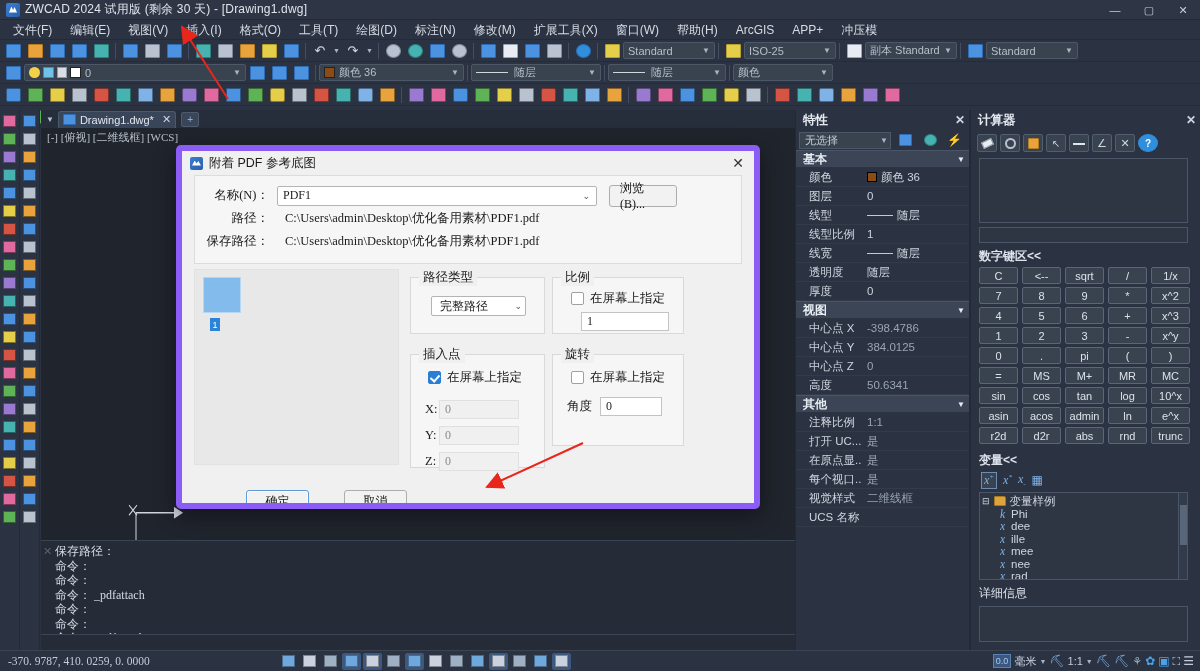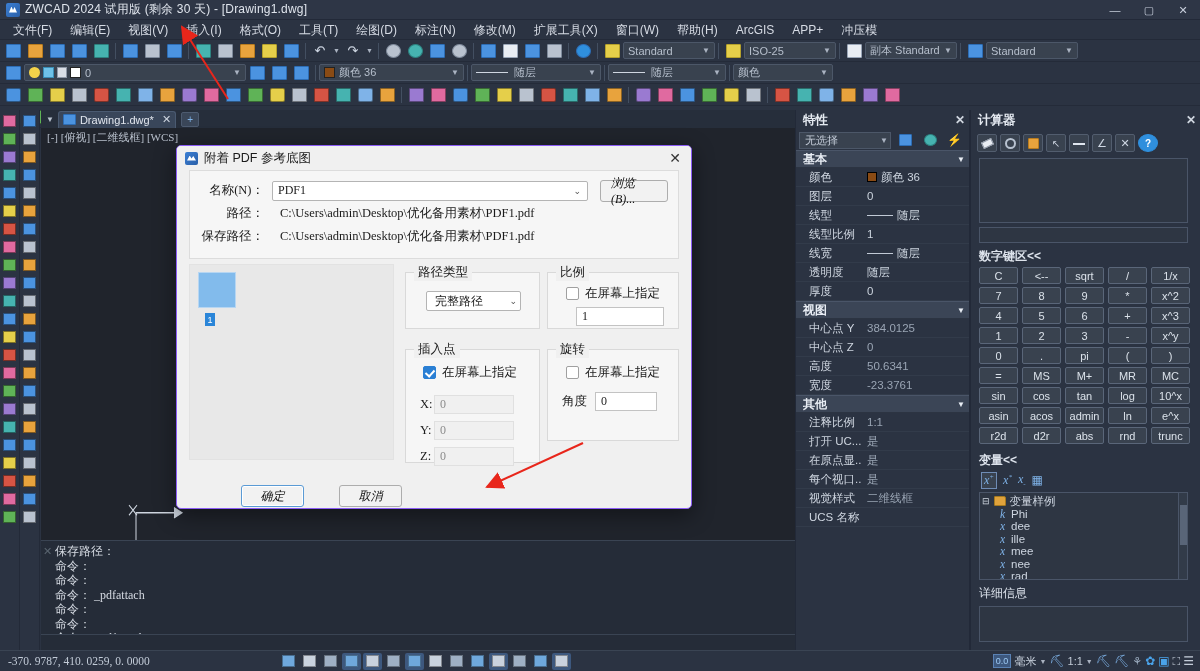"附着 PDF 参考底图" .dialog { border: 1px solid #8b5cf6 -> 6px solid #8b5cf6; width: 516px -> 584px }
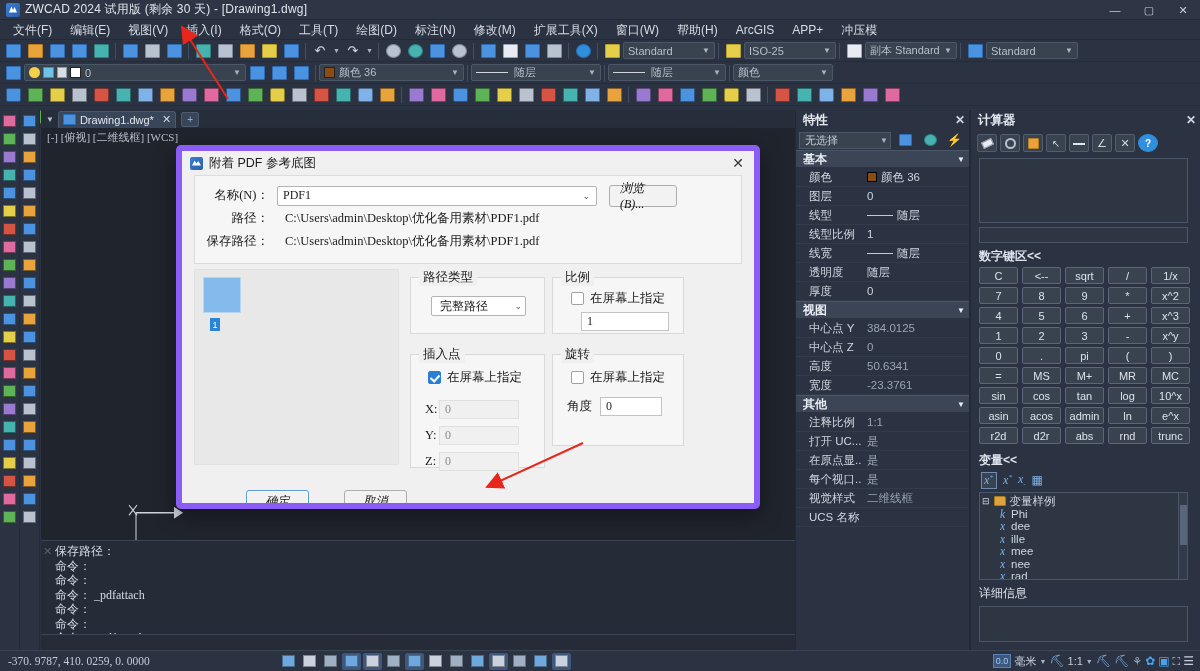"浏览(B)..." .btn { font-style: italic -> none }
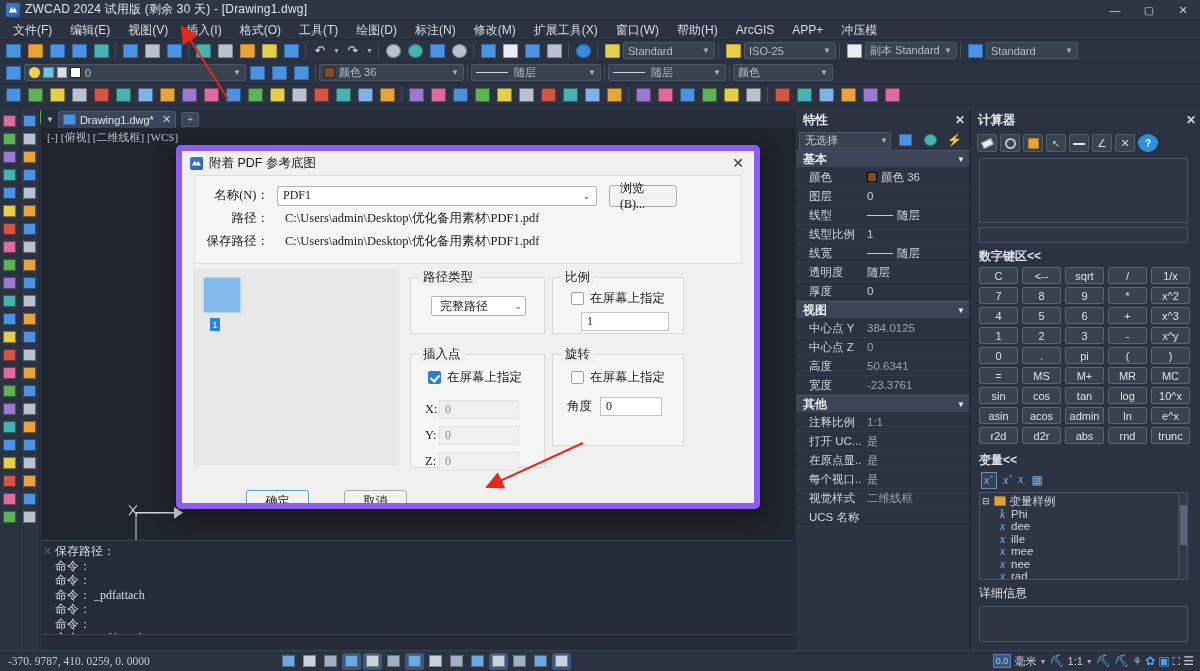"中心点 X" div.prow { html: none -> <div> <div>中心点 X</div> <div> <span>-398.4786</span> </div> </div> }
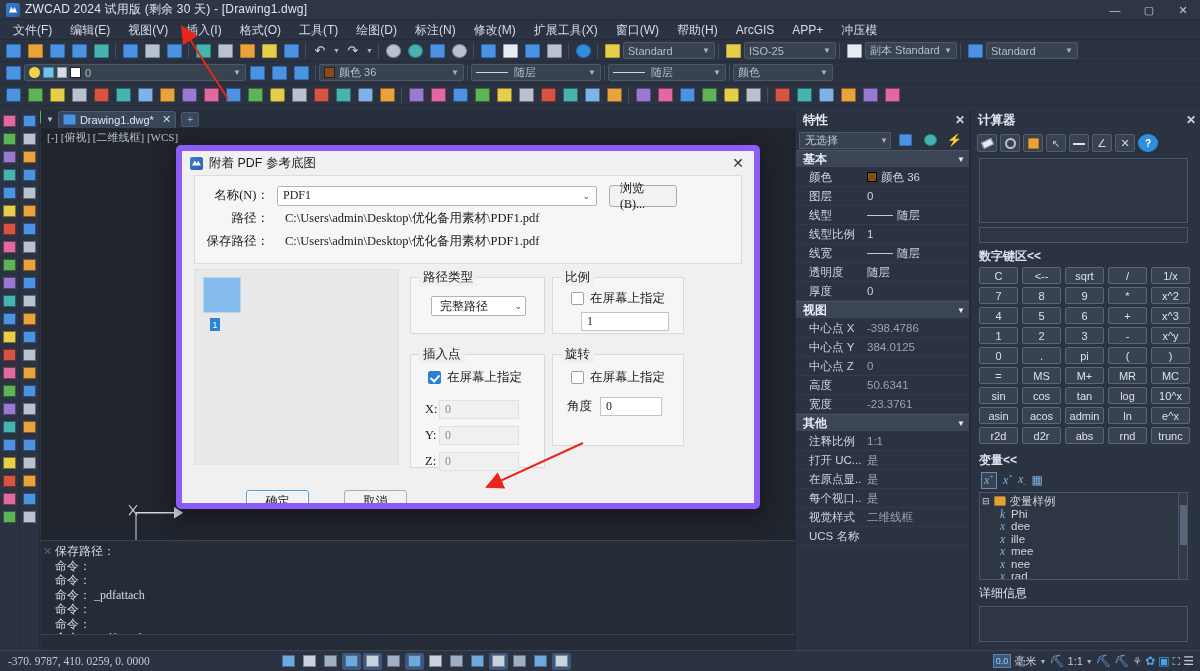"宽度" div.prow { html: <div> <div>宽度</div> <div> <span>-23.3761</span> </div> </div> -> none }
